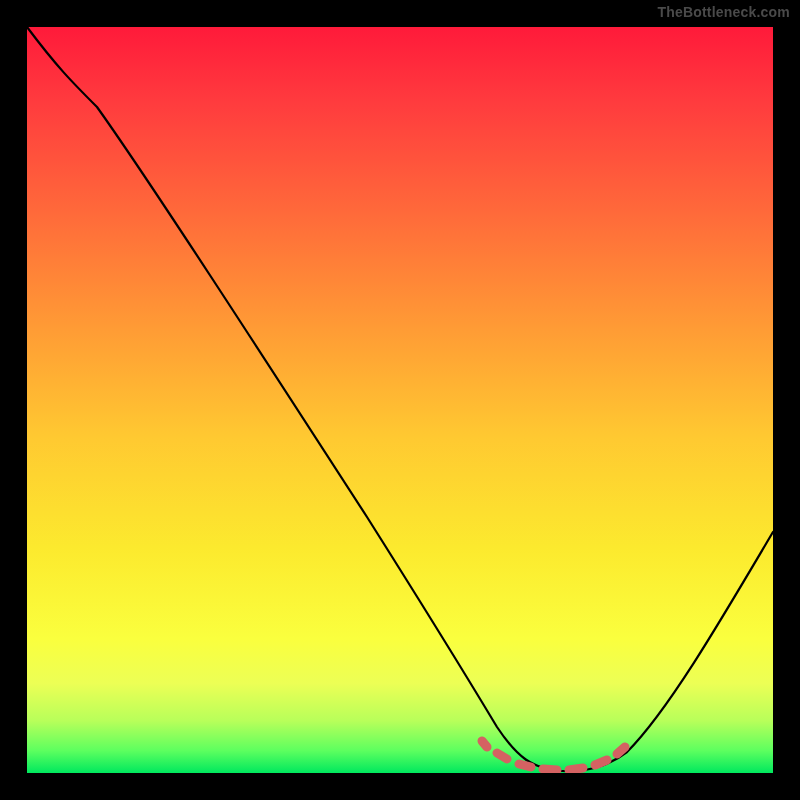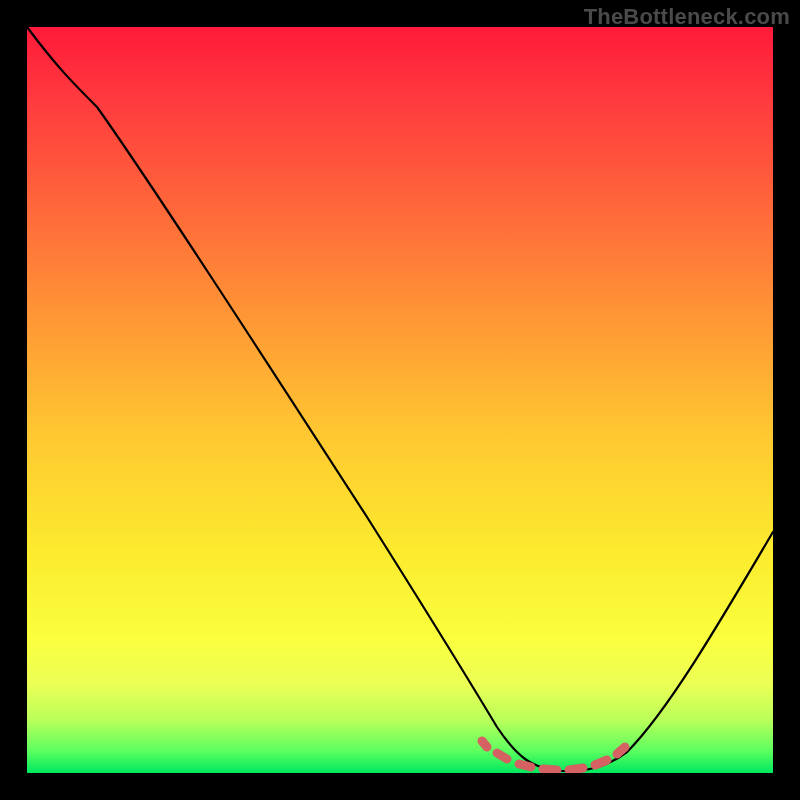"TheBottleneck.com" .watermark { font-size: 22px -> 14px }
